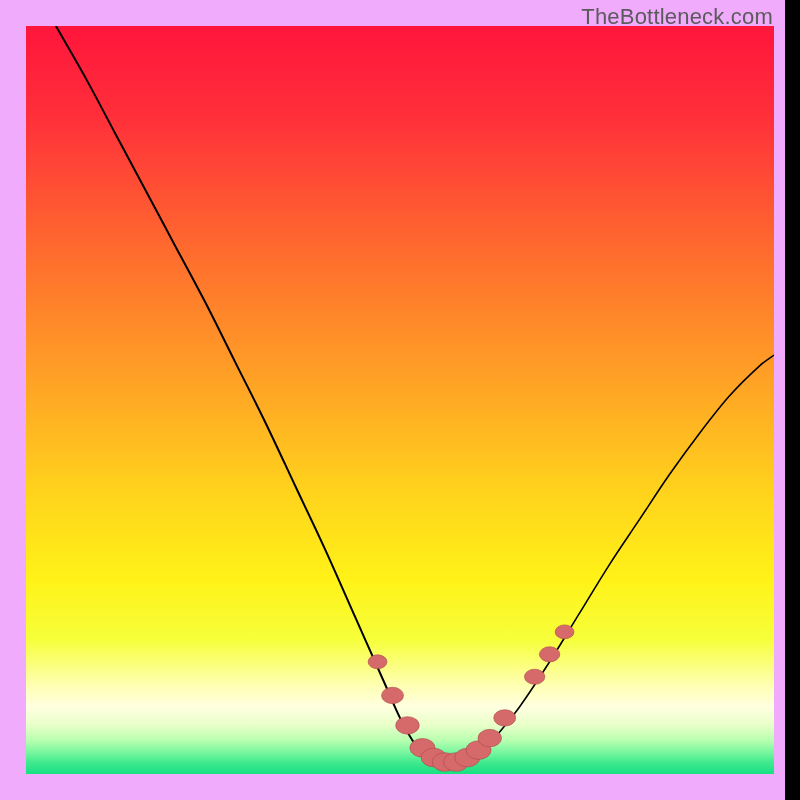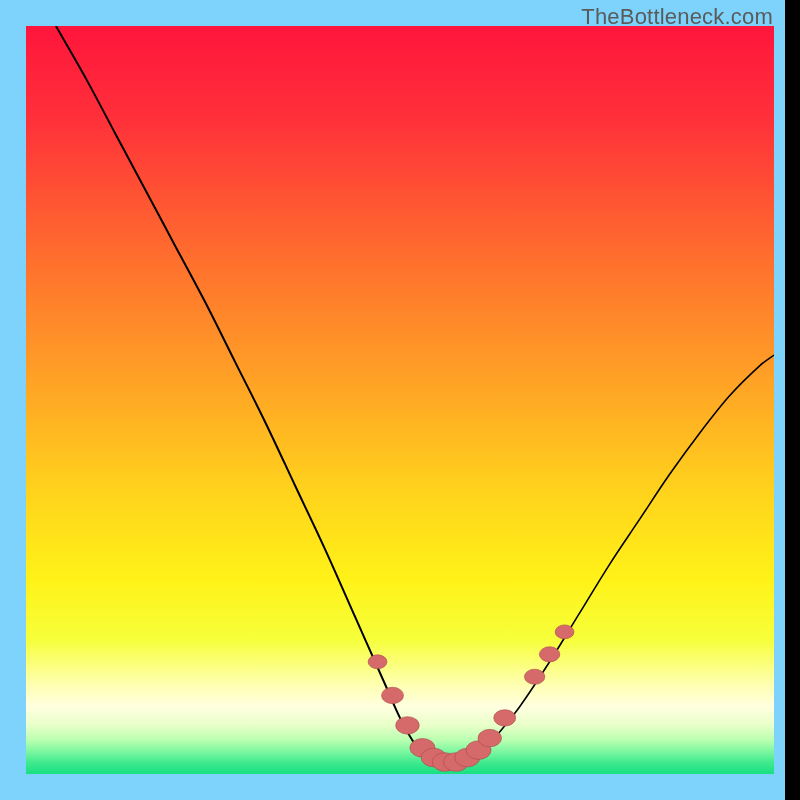"TheBottleneck.com" .frame { background: #7dd3fc -> #f0abfc }
